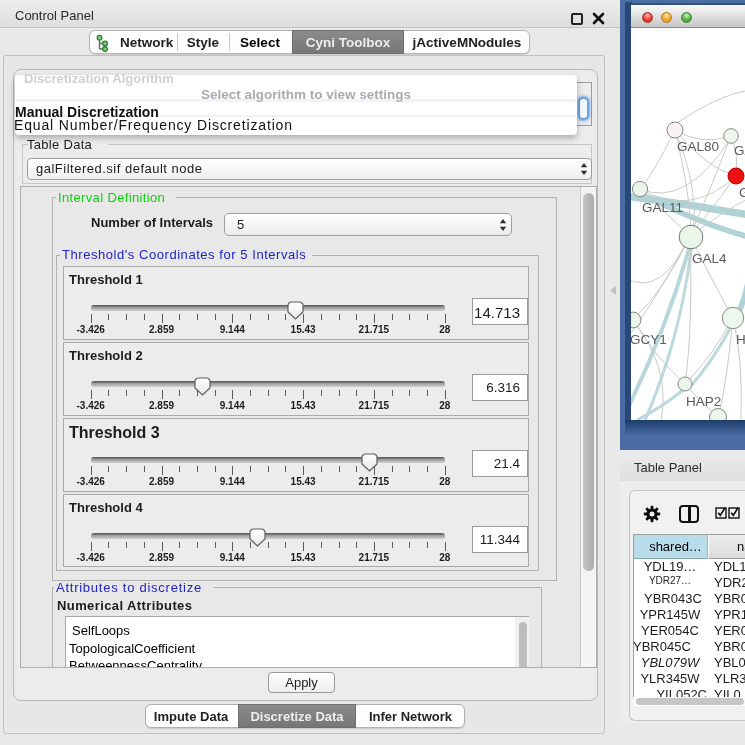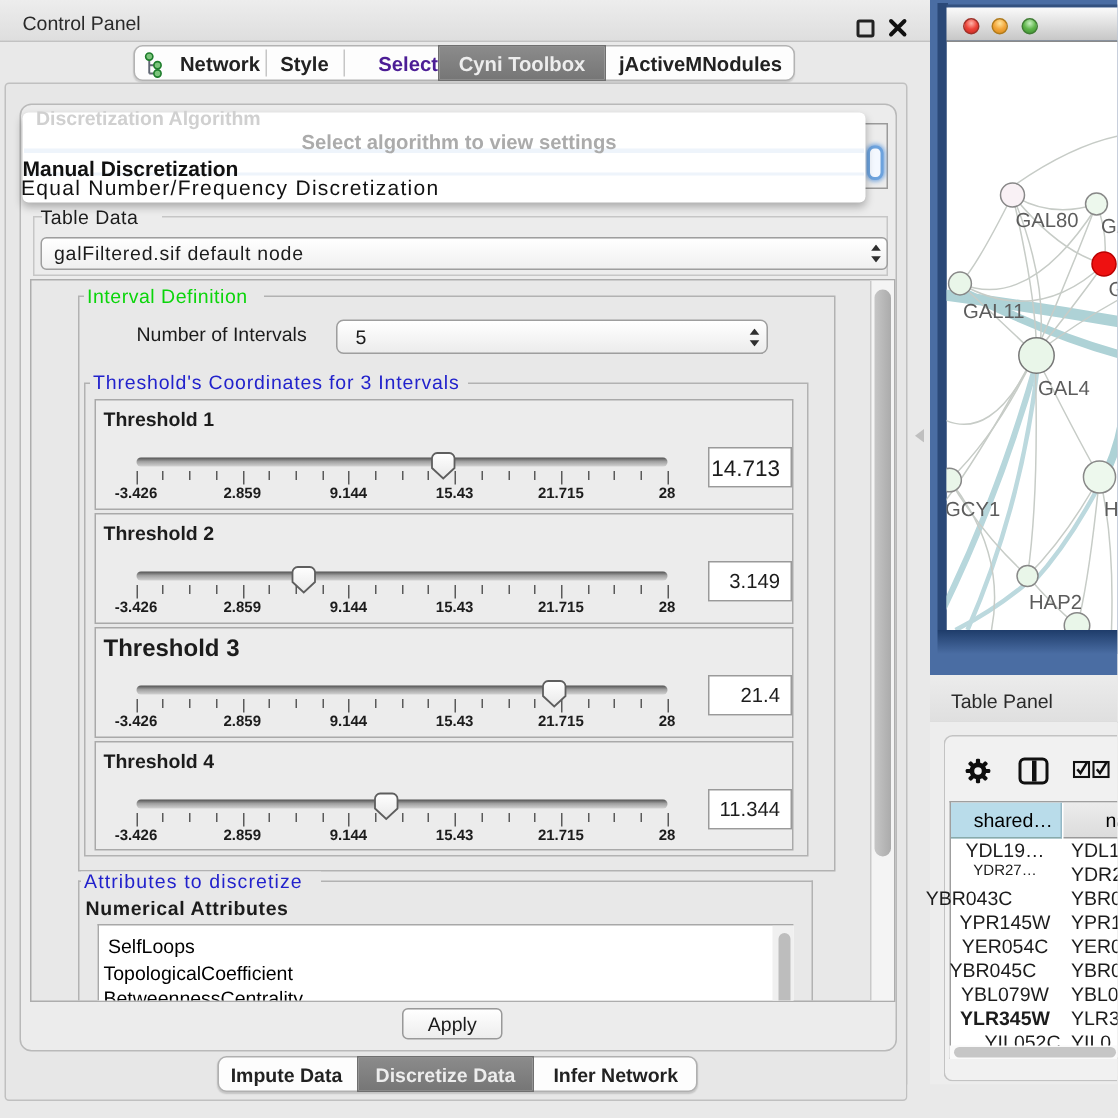"Select" div.txt { color: #4c1d95 -> #000000; text-align: right -> center }
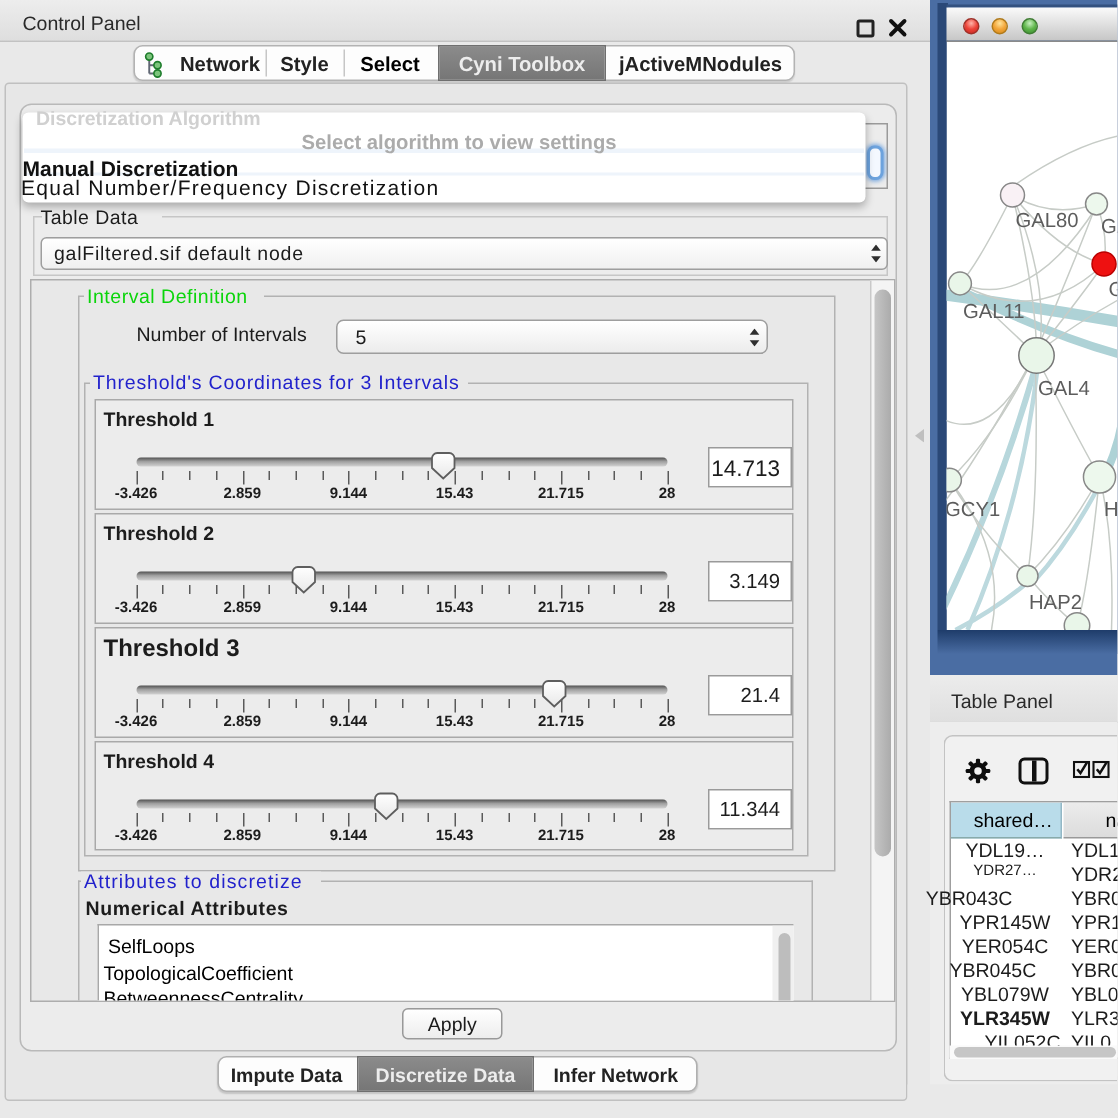"Number of Intervals" div.txt { font-weight: normal -> bold }
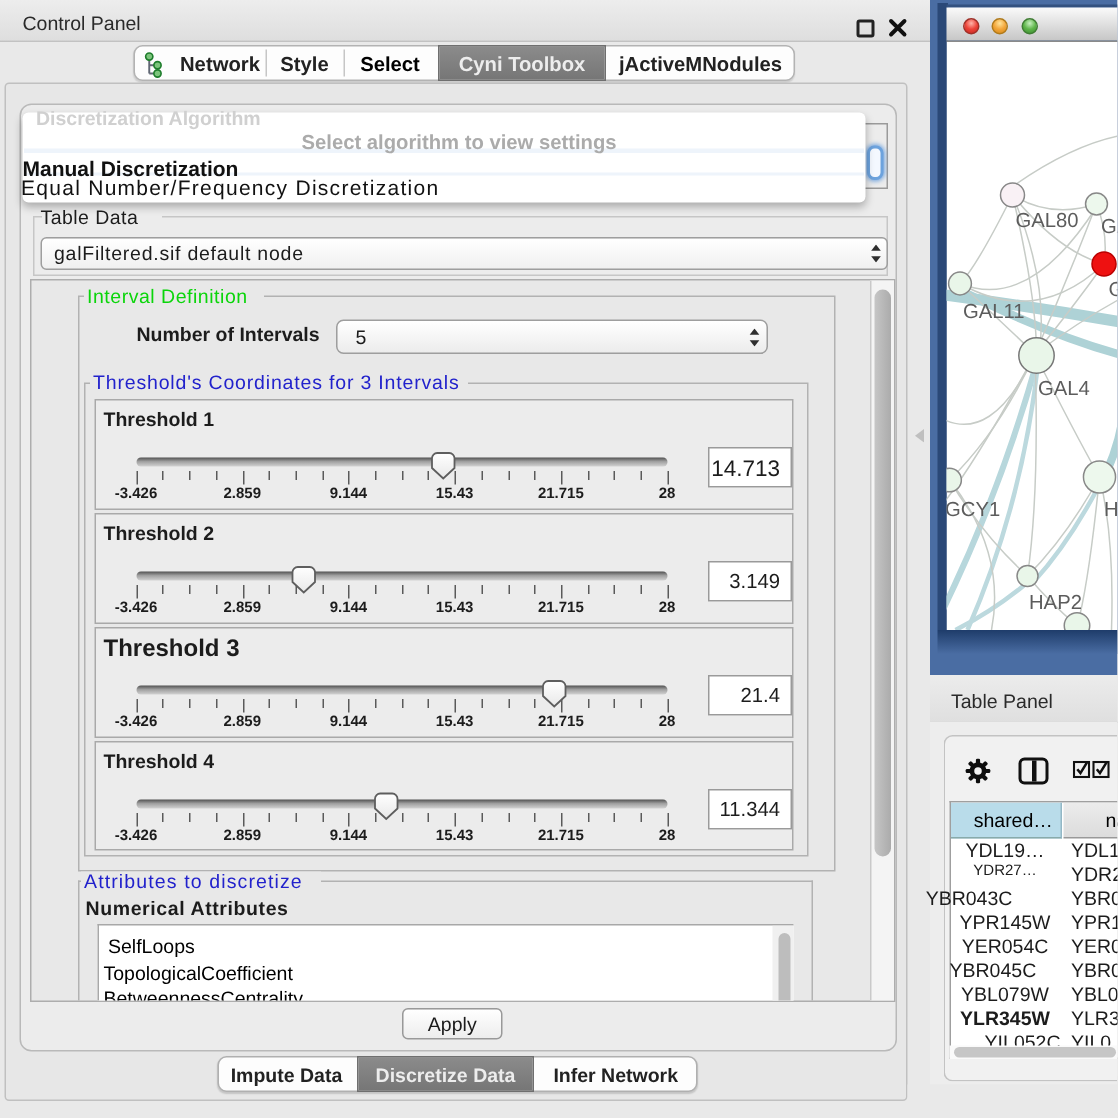"Threshold's Coordinates for 3 Intervals" div.txt { text: 3 -> 5 }
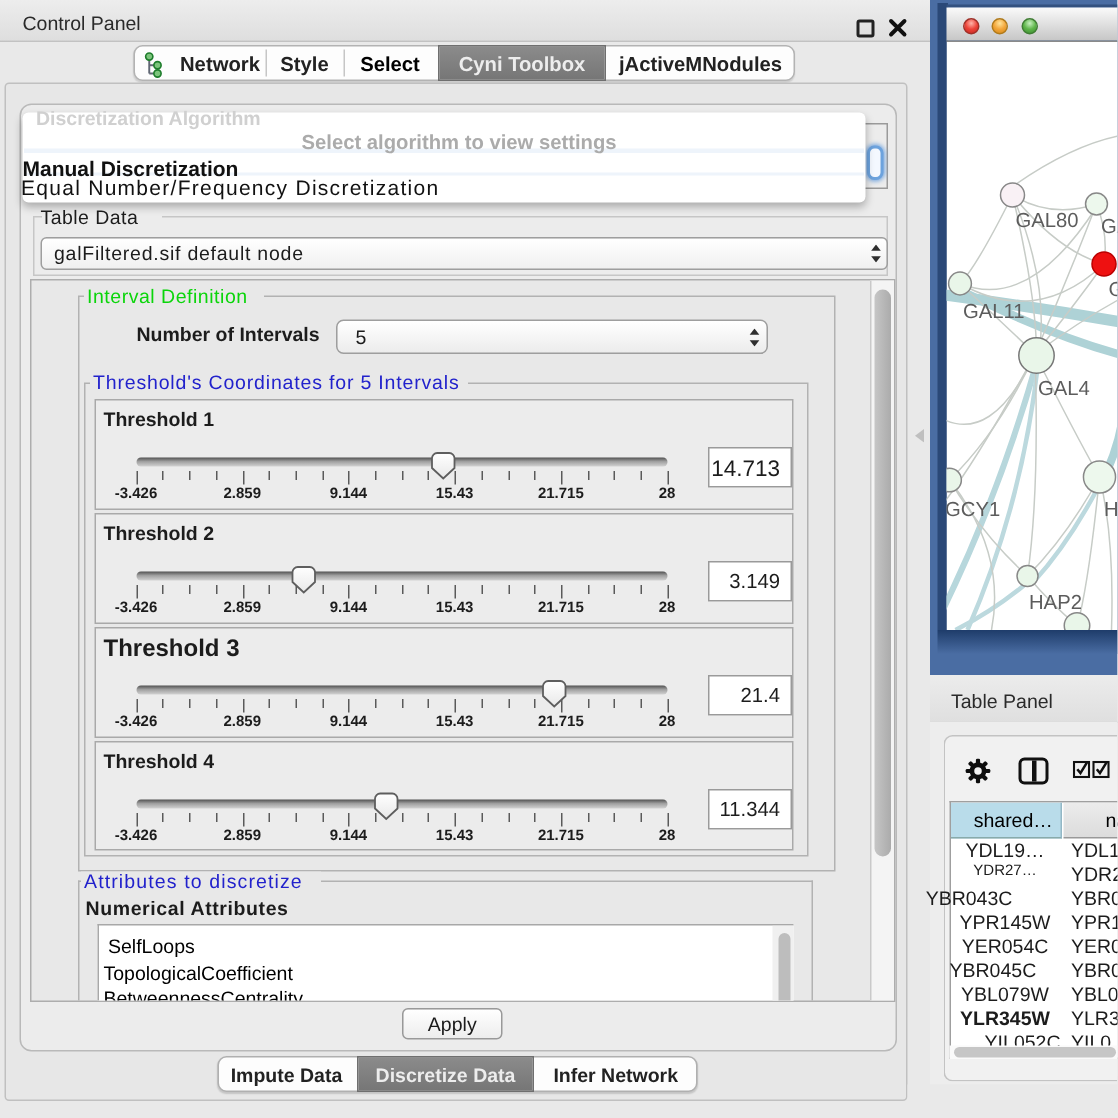"3.149" div.txt { text: 3.149 -> 6.316 }
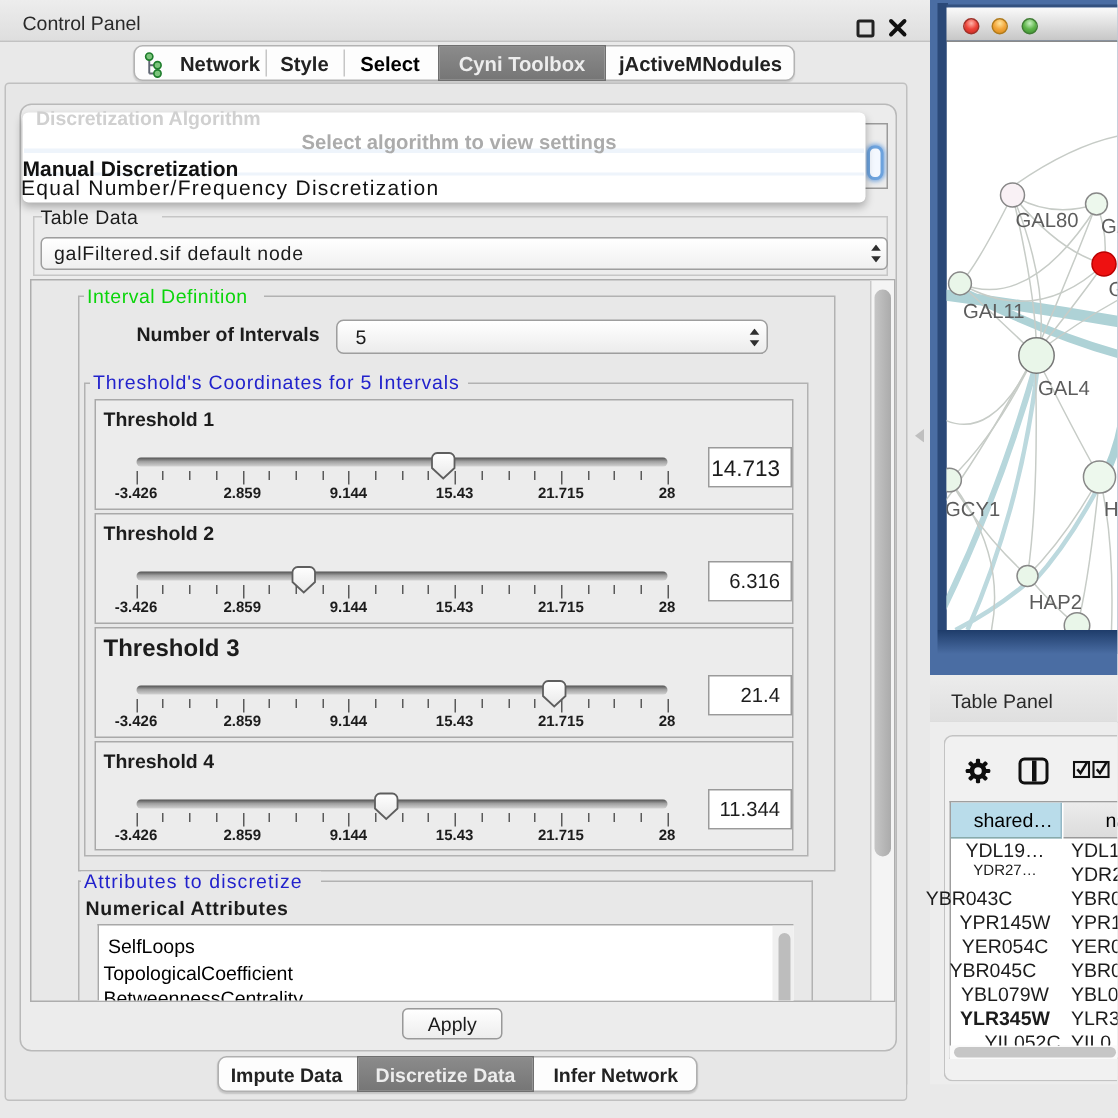"YBR043C" div.txt { left: 609px -> 644px; text-align: center -> none }
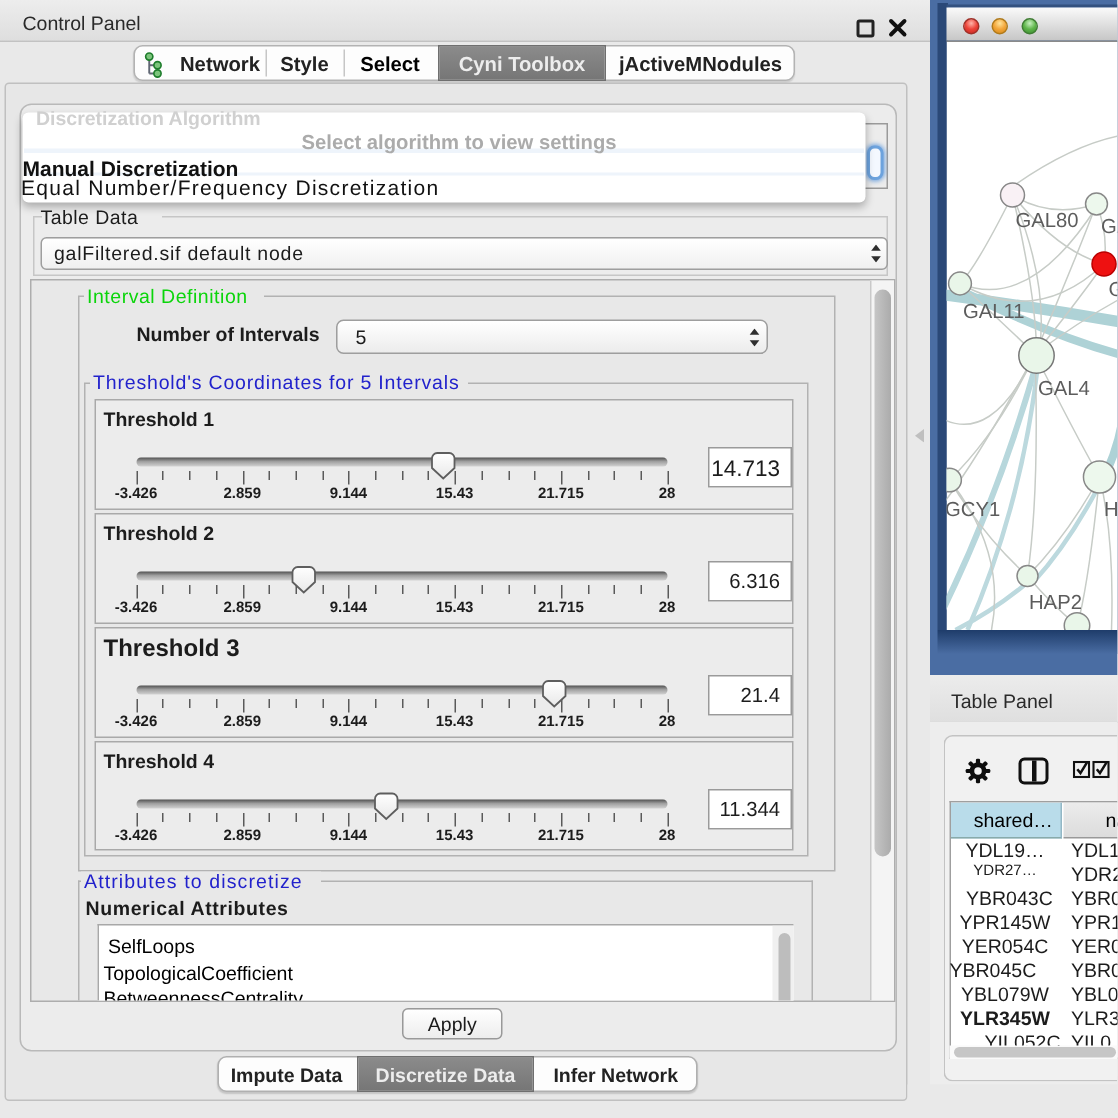"YBL079W" div.txt { font-style: none -> italic }
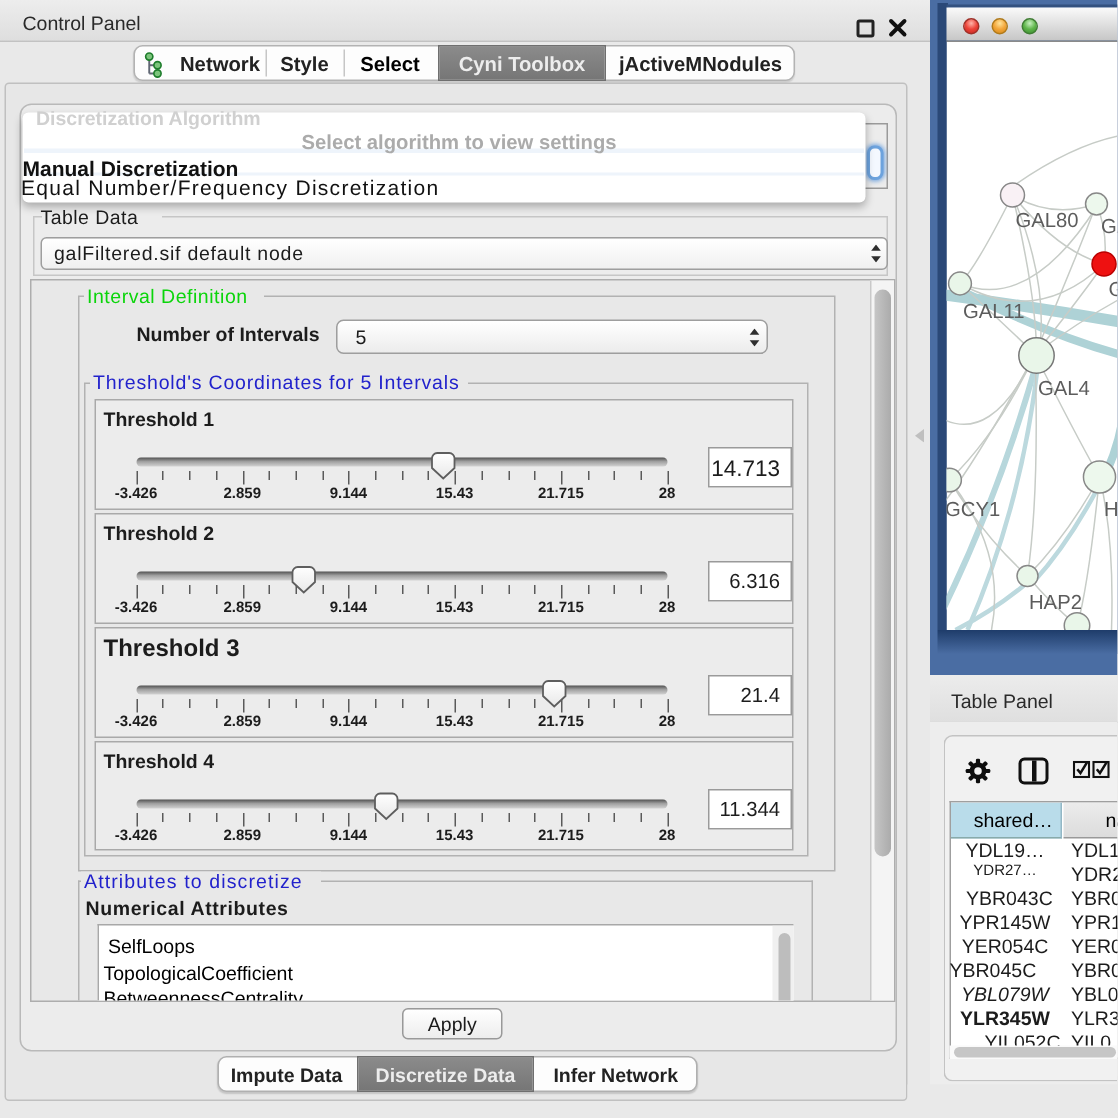"YLR345W" div.txt { font-weight: bold -> none }
